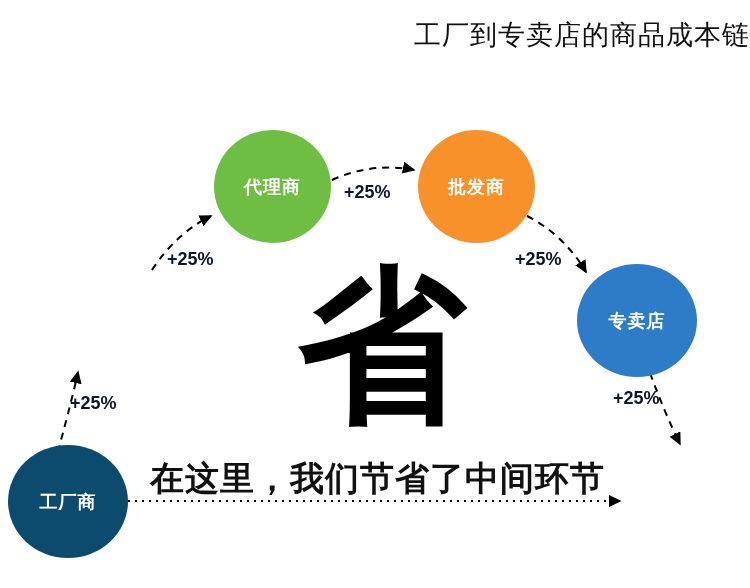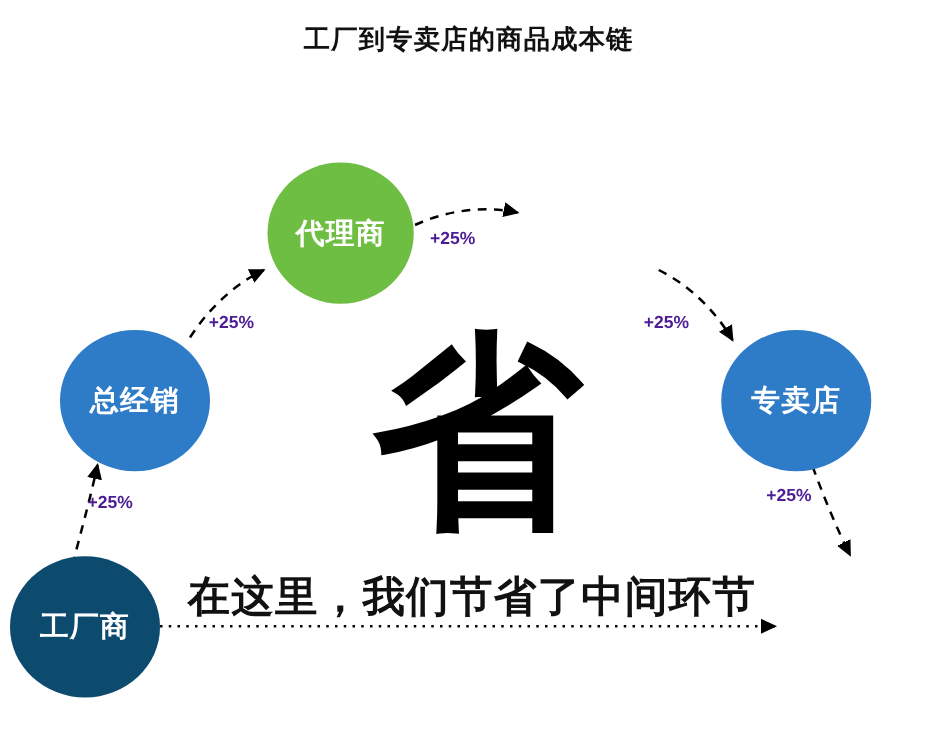"工厂到专卖店的商品成本链" .title-line { font-size: 21px -> 27px; font-weight: bold -> normal; text-align: none -> right }
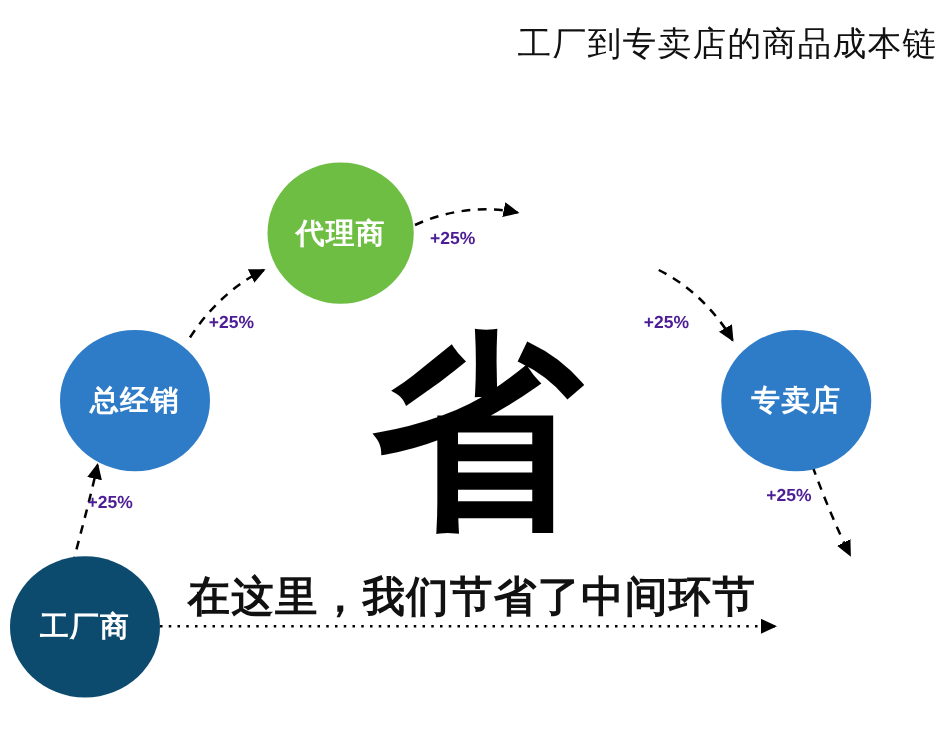"代理商" .node-label { font-size: 23px -> 18px }
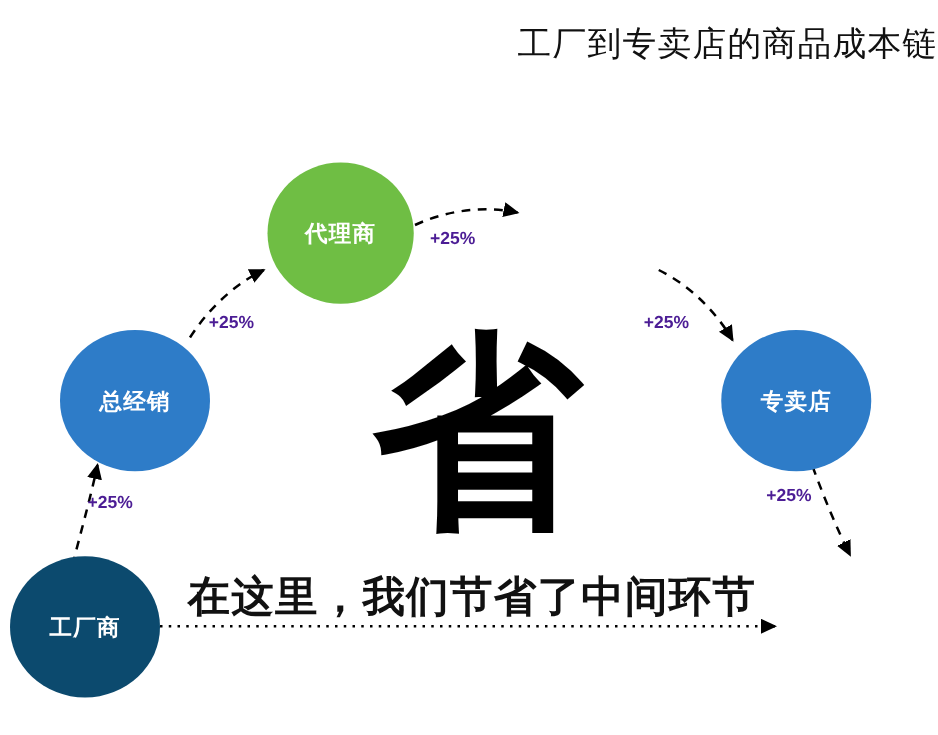"+25%" .pct { color: #4c1d95 -> #0f172a; font-size: 14px -> 18px }
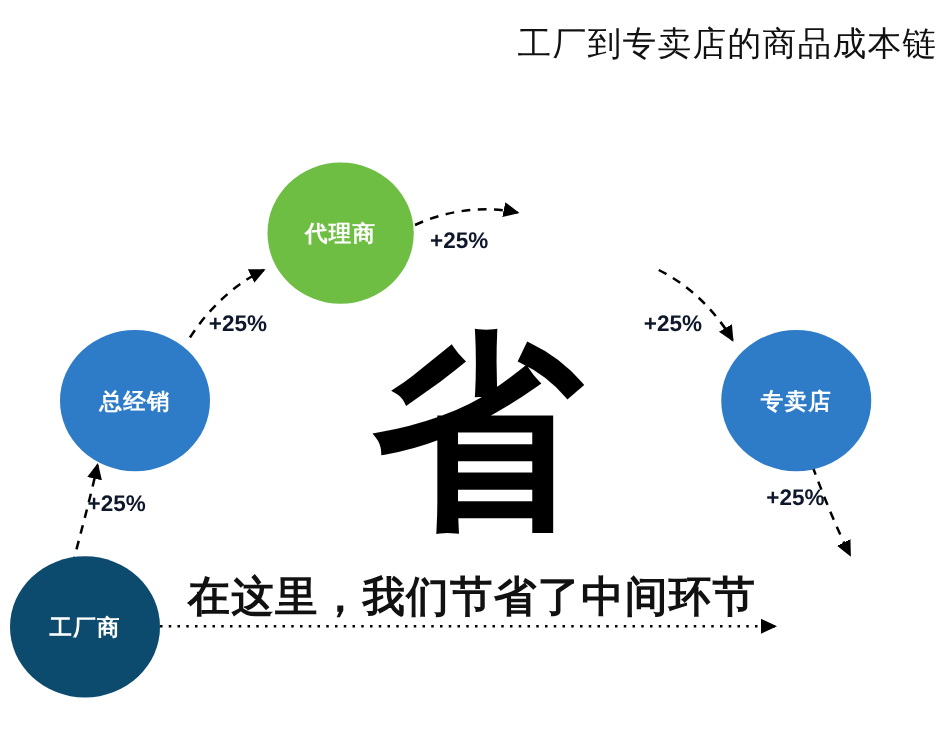"批发商" div.node { html: none -> <div> <span>批发商</span> </div> }
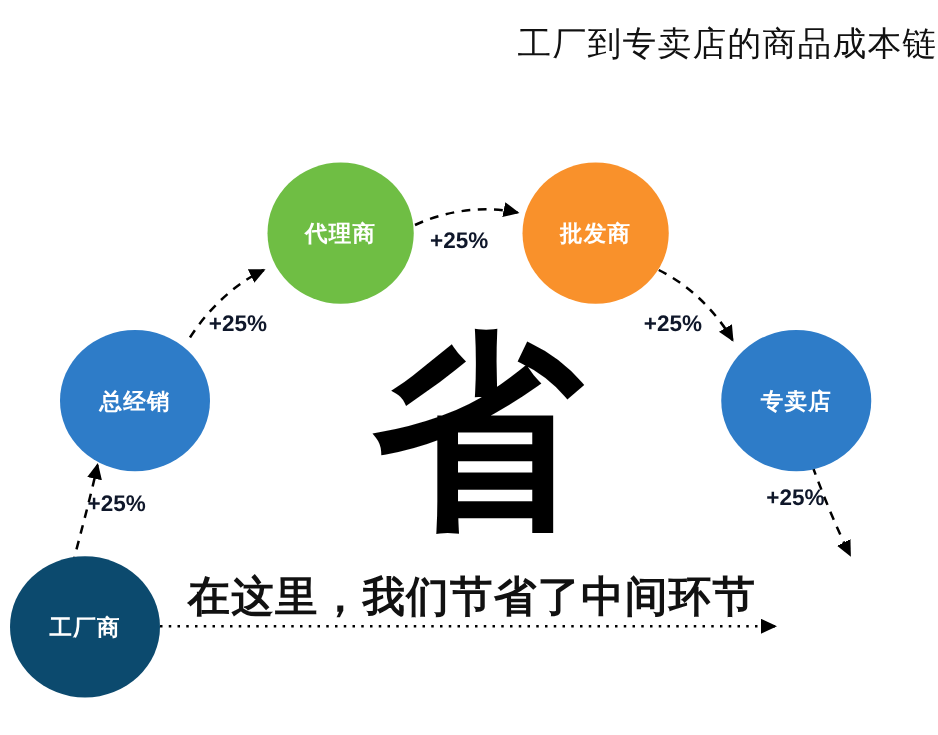"总经销" div.node { html: <div> <span>总经销</span> </div> -> none }
